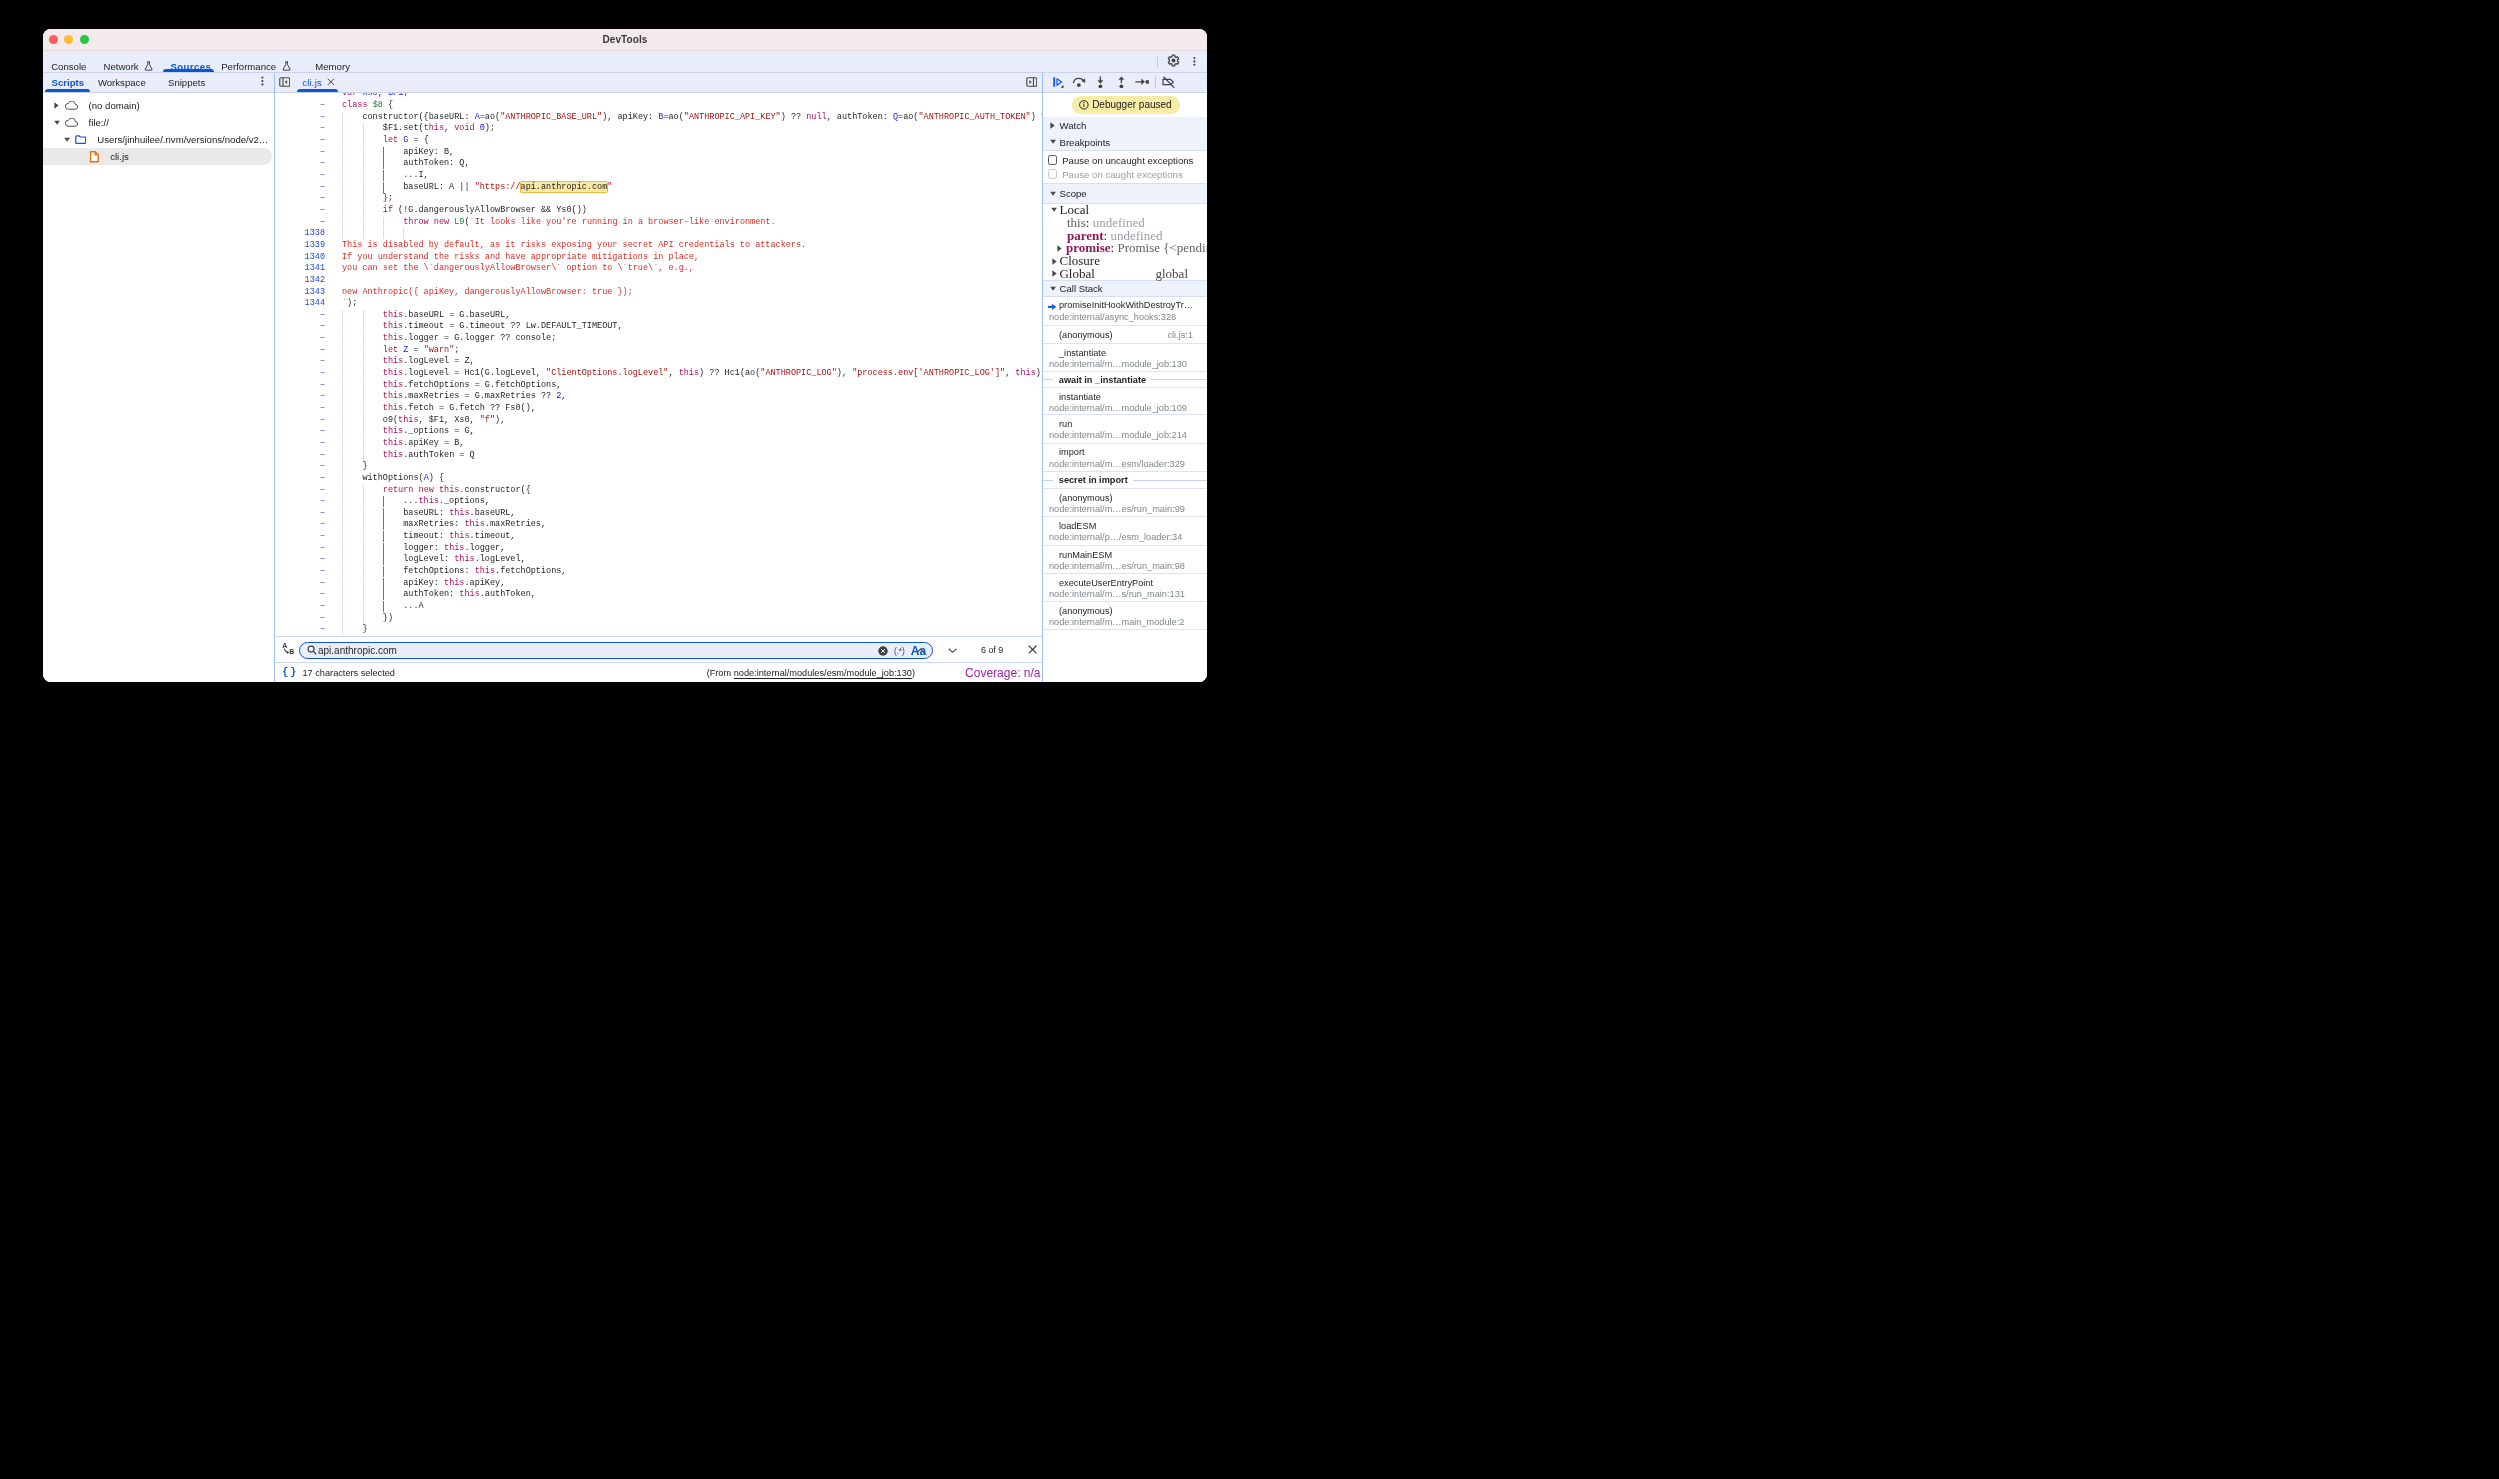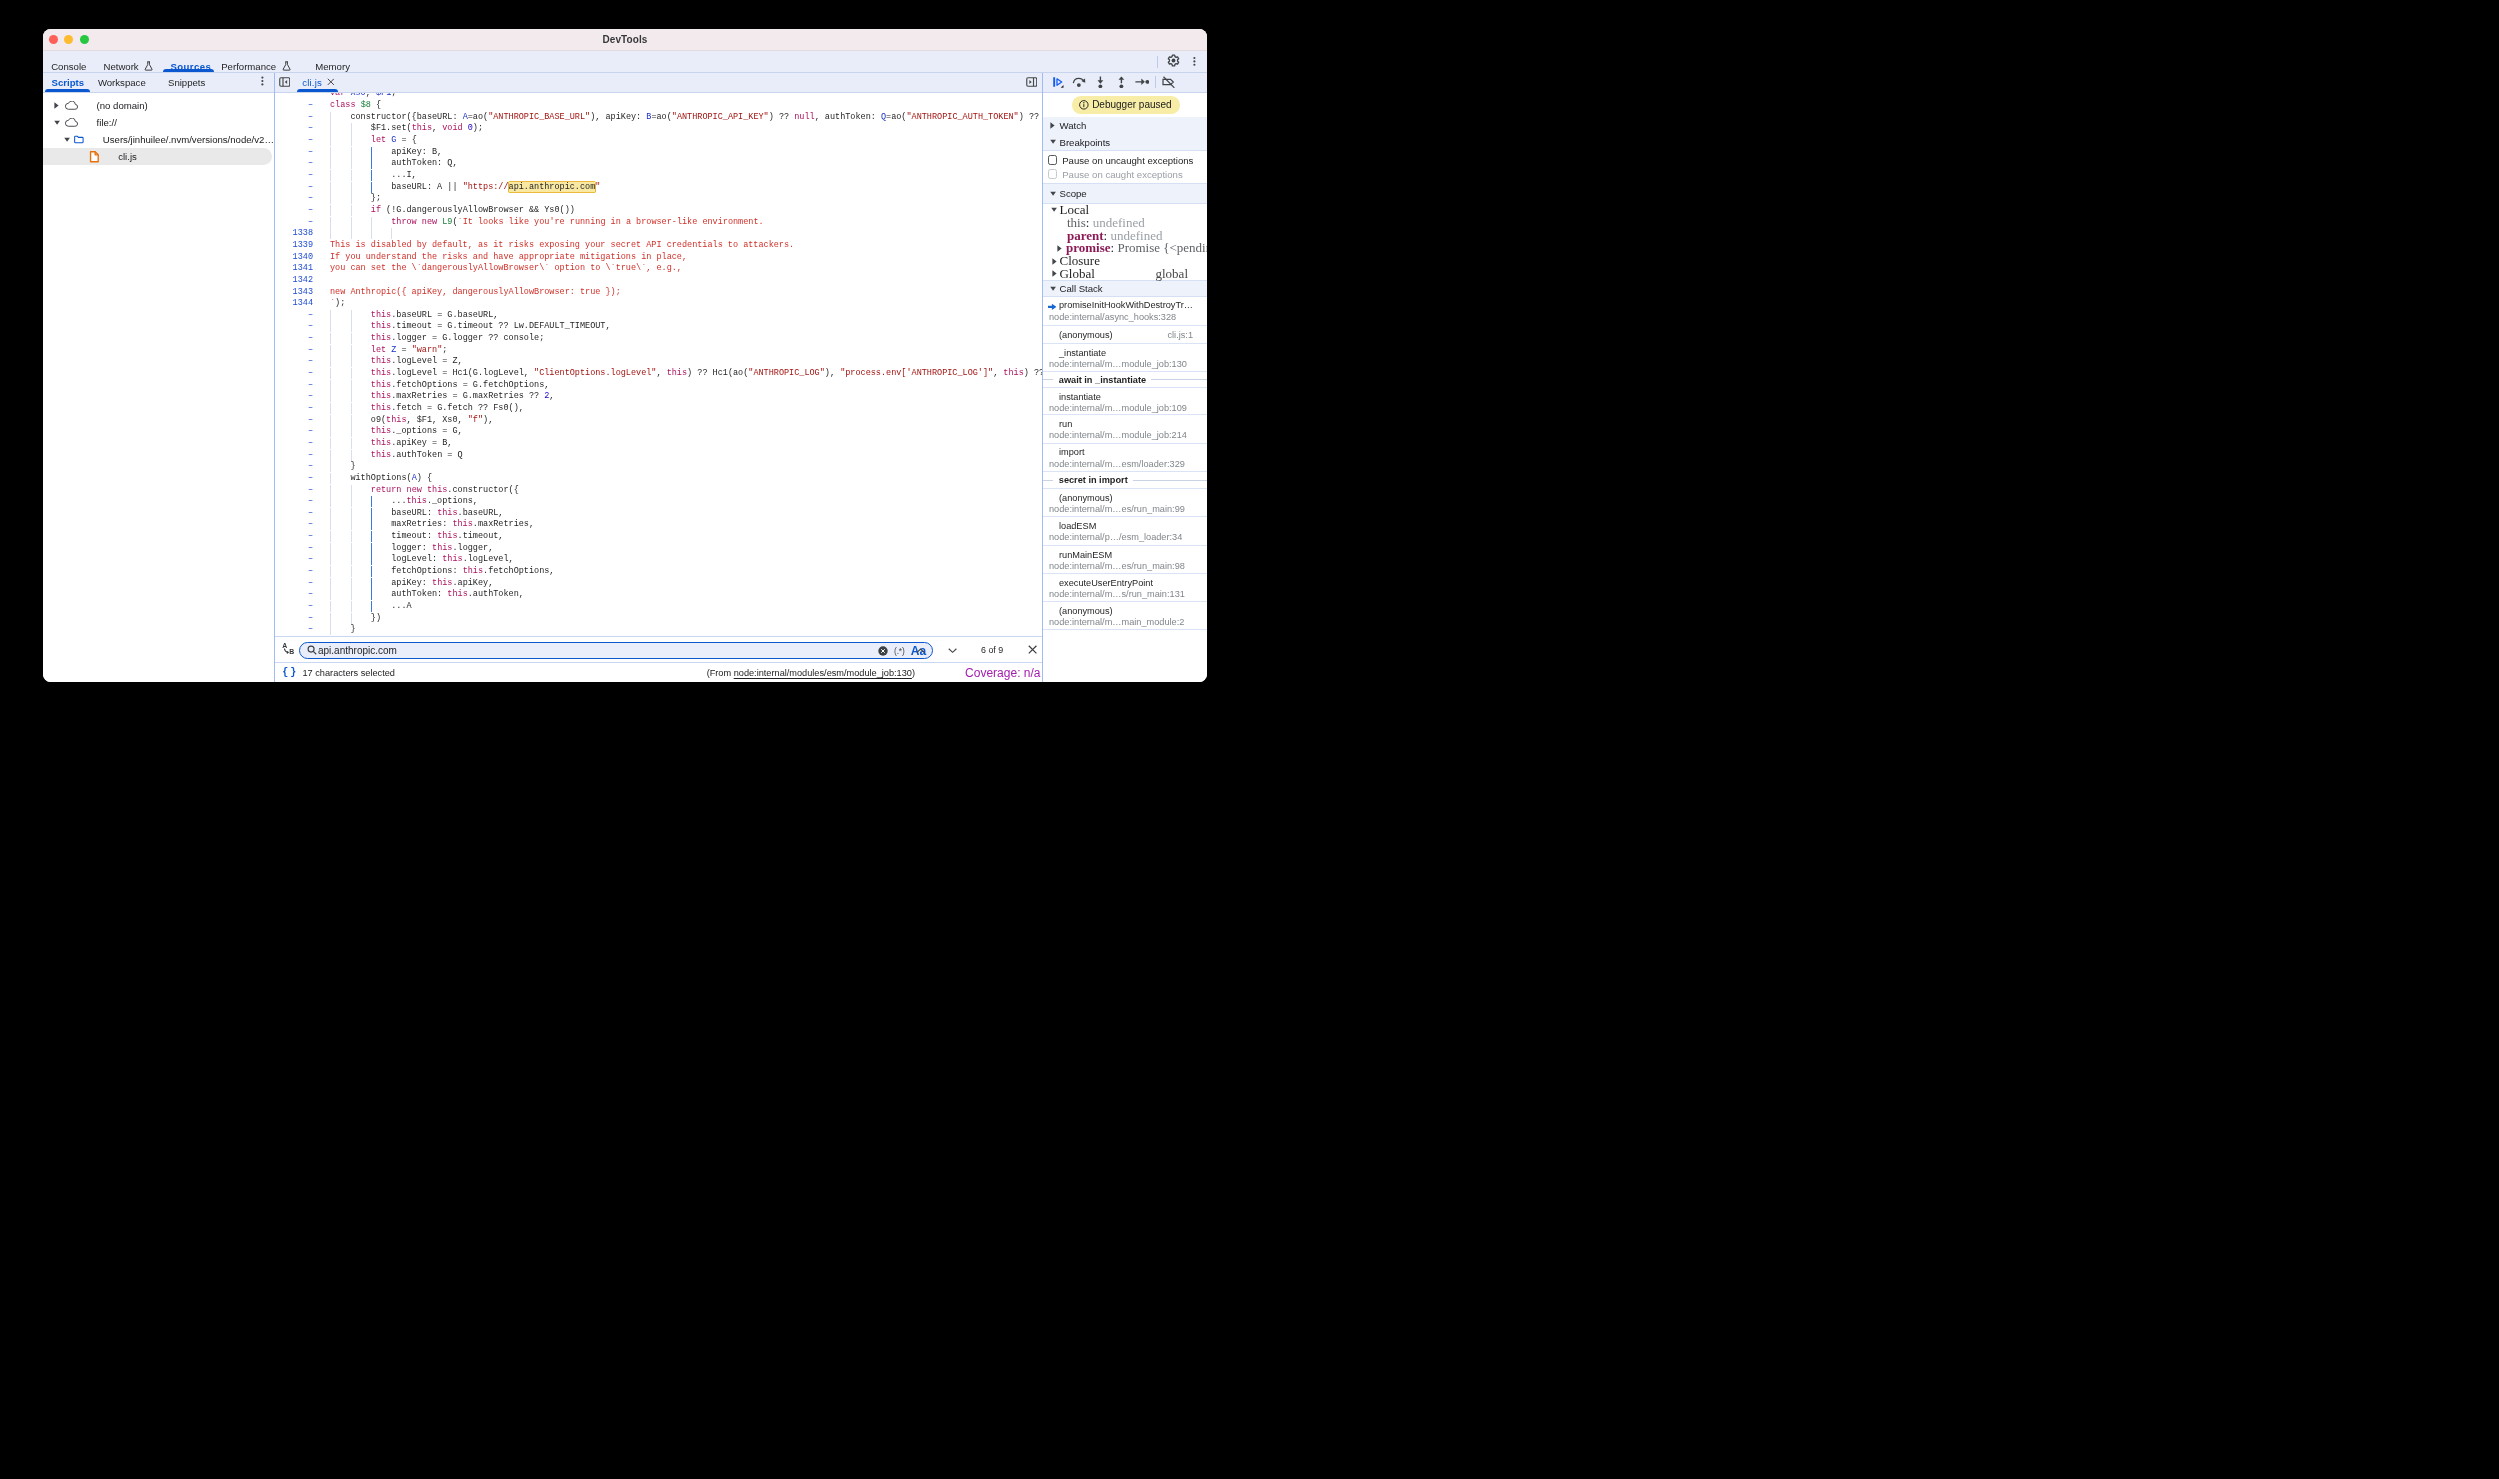"var Xs0, $F1;" .cl { left: 0 -> 12px }
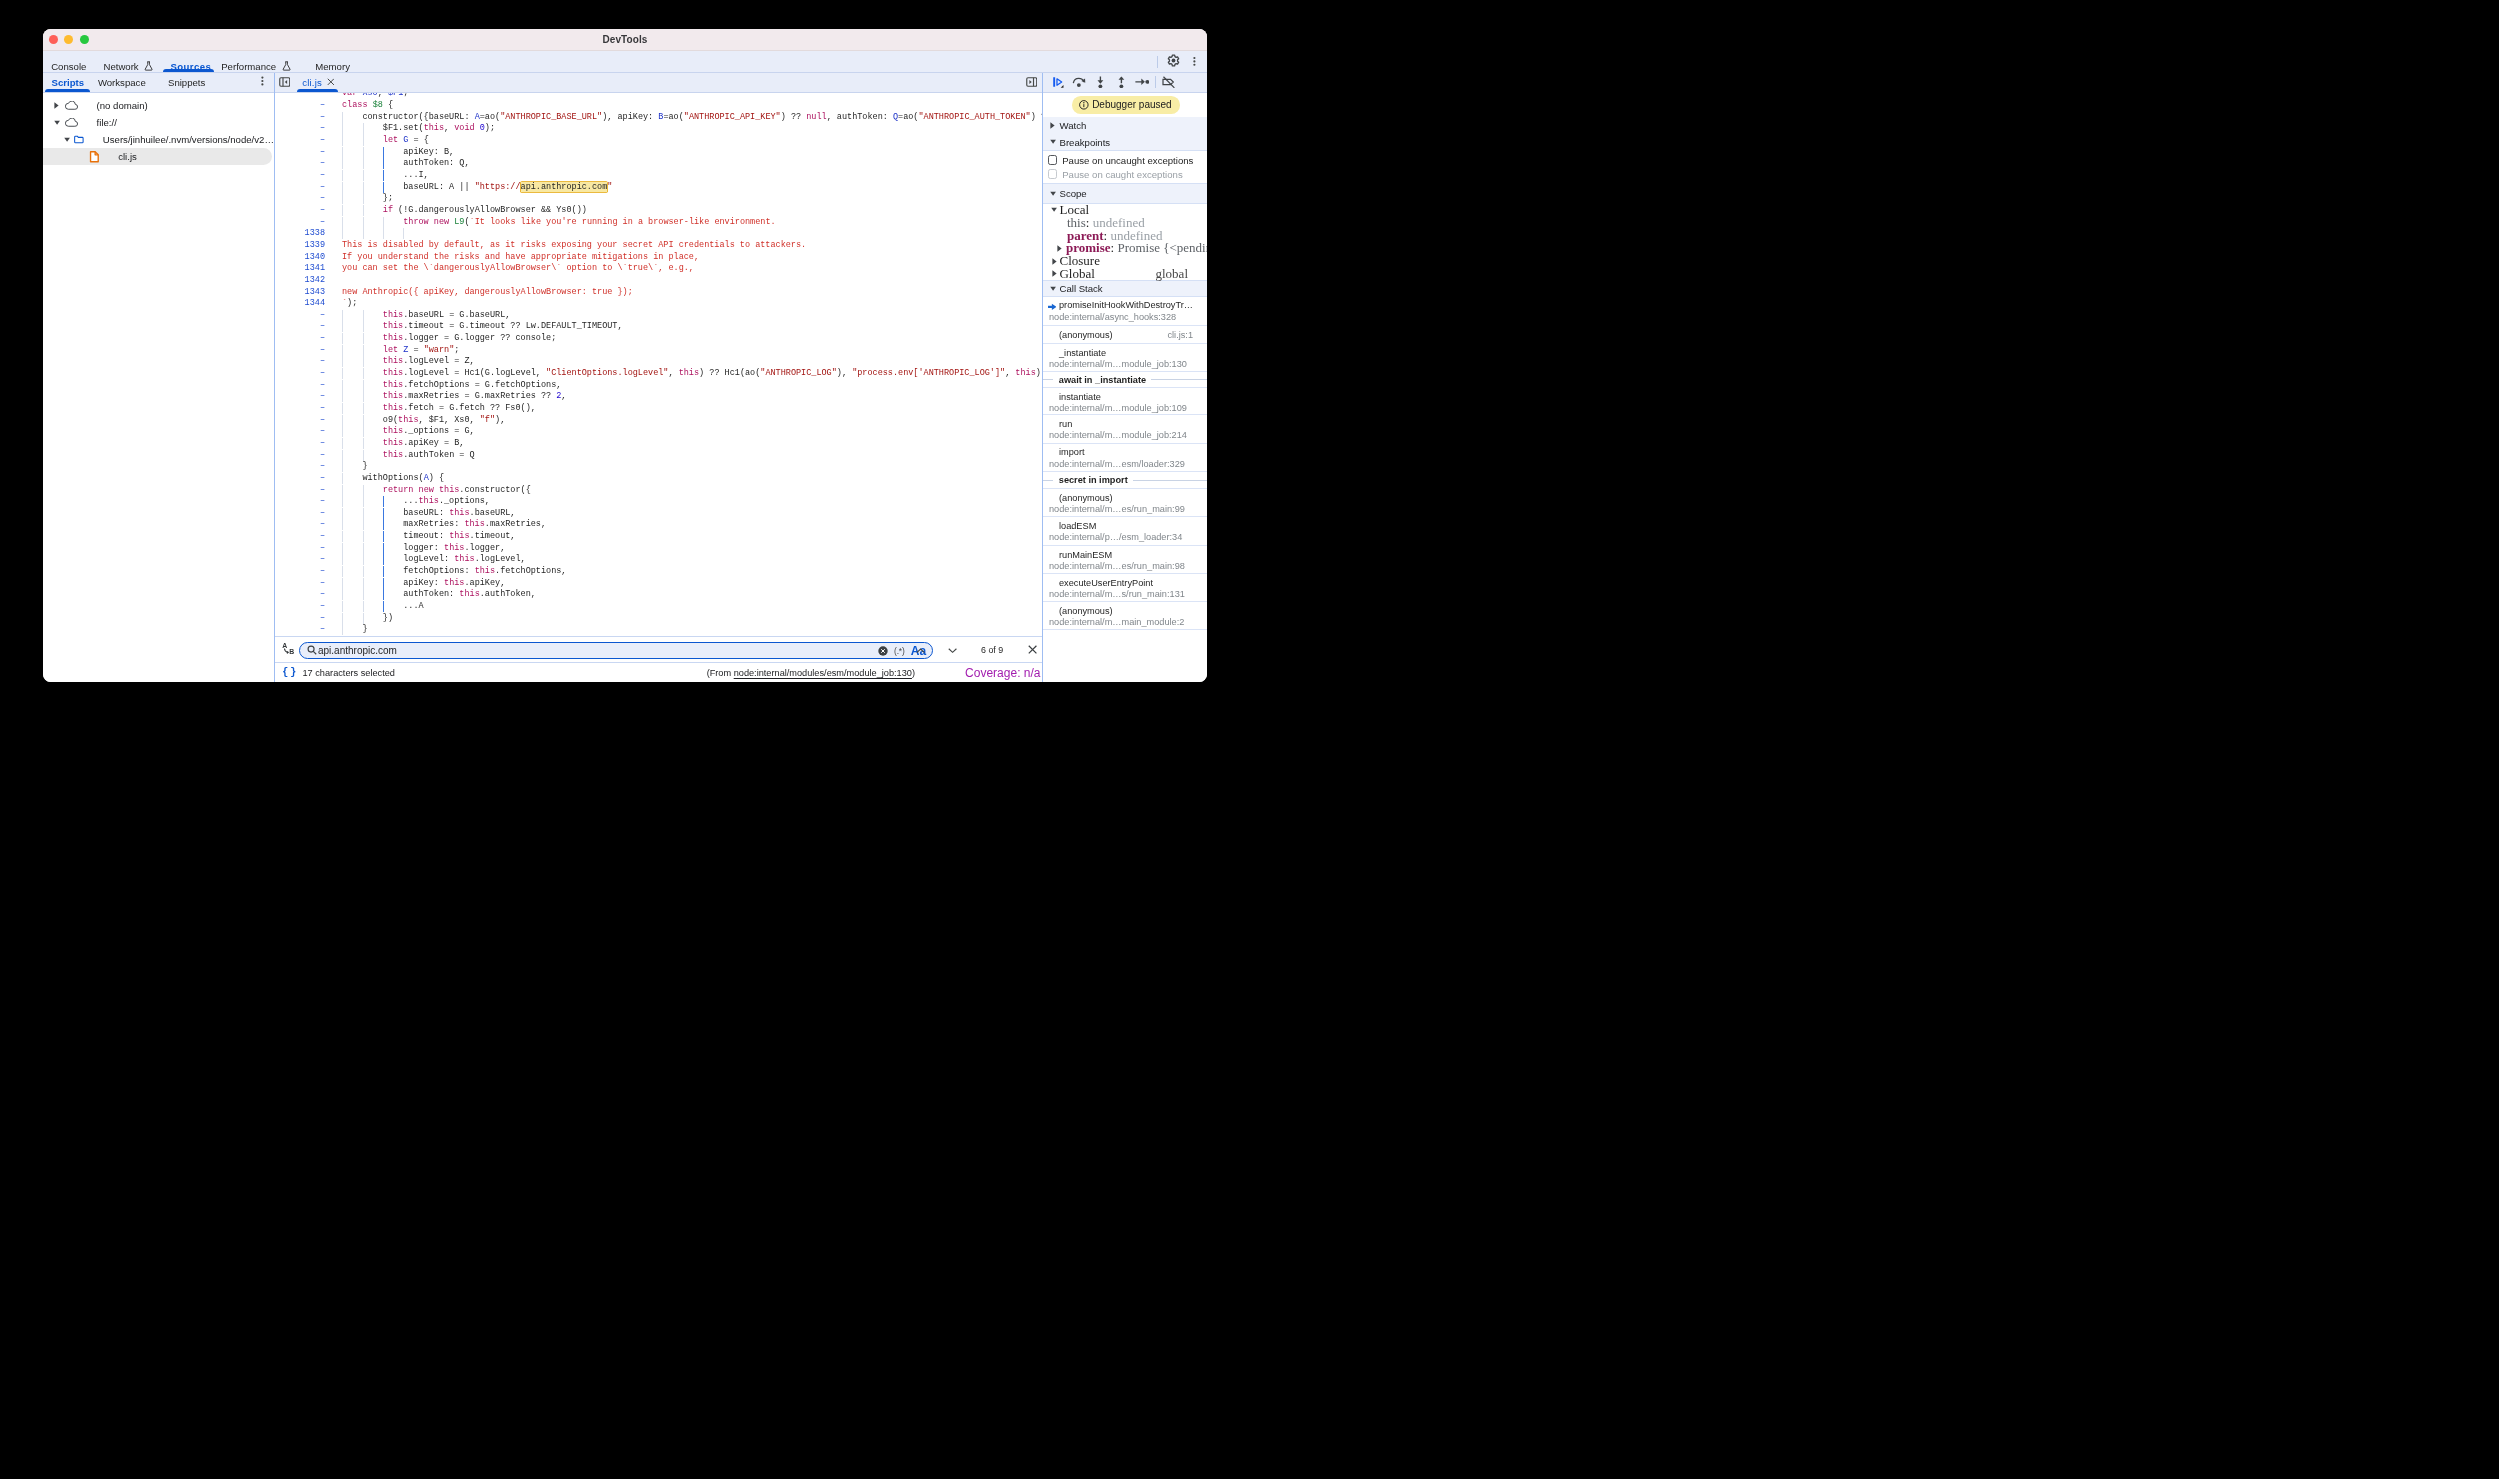"(no domain)" .trow .lbl { margin-left: 19px -> 11px }
